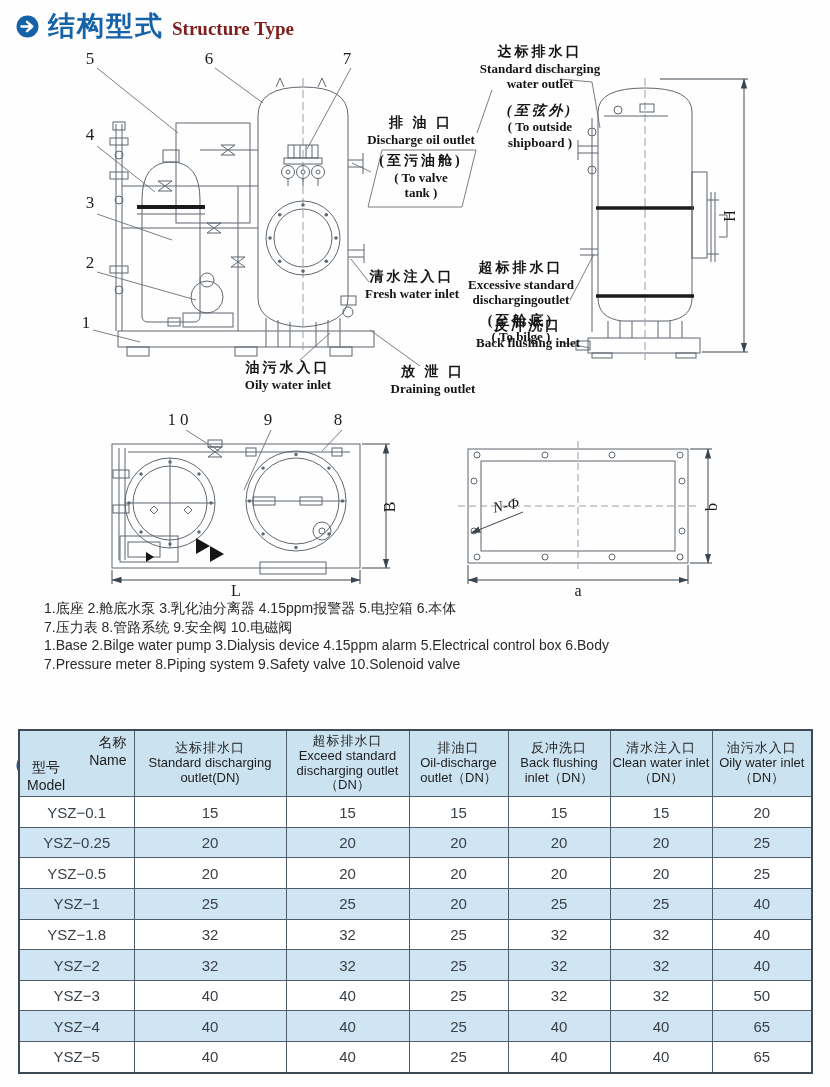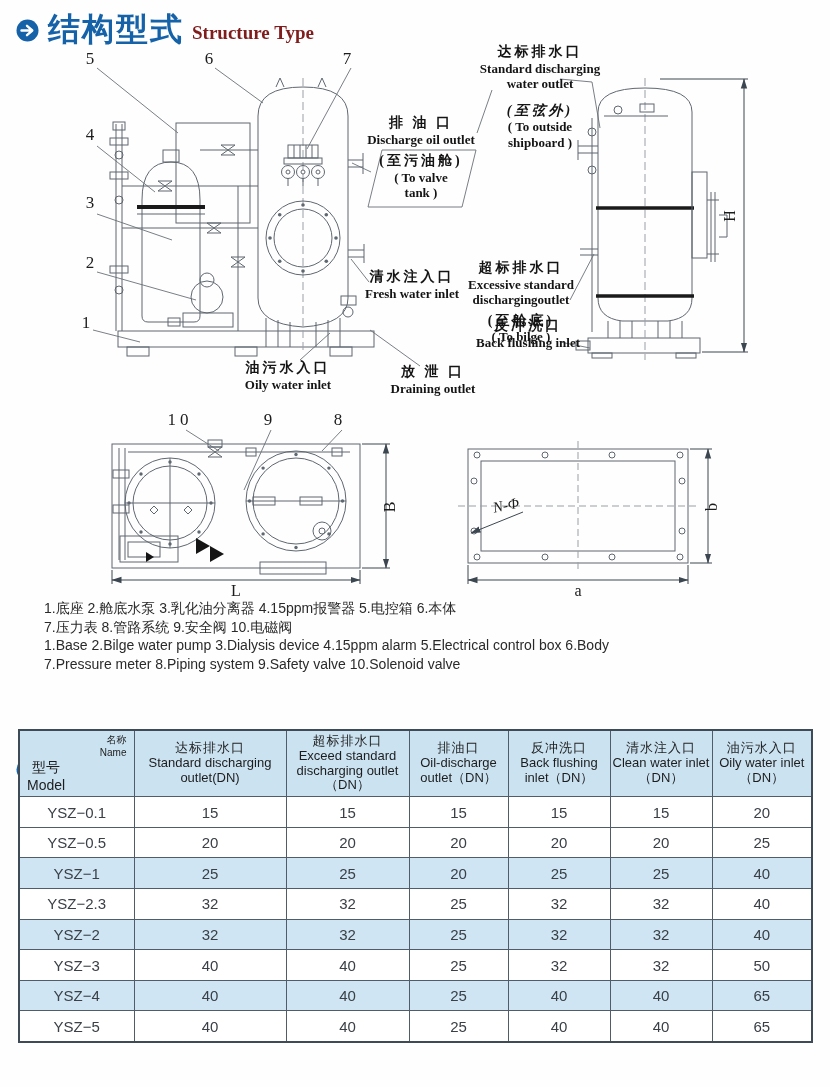"结构型式" .sec-zh { font-size: 32px -> 27px }
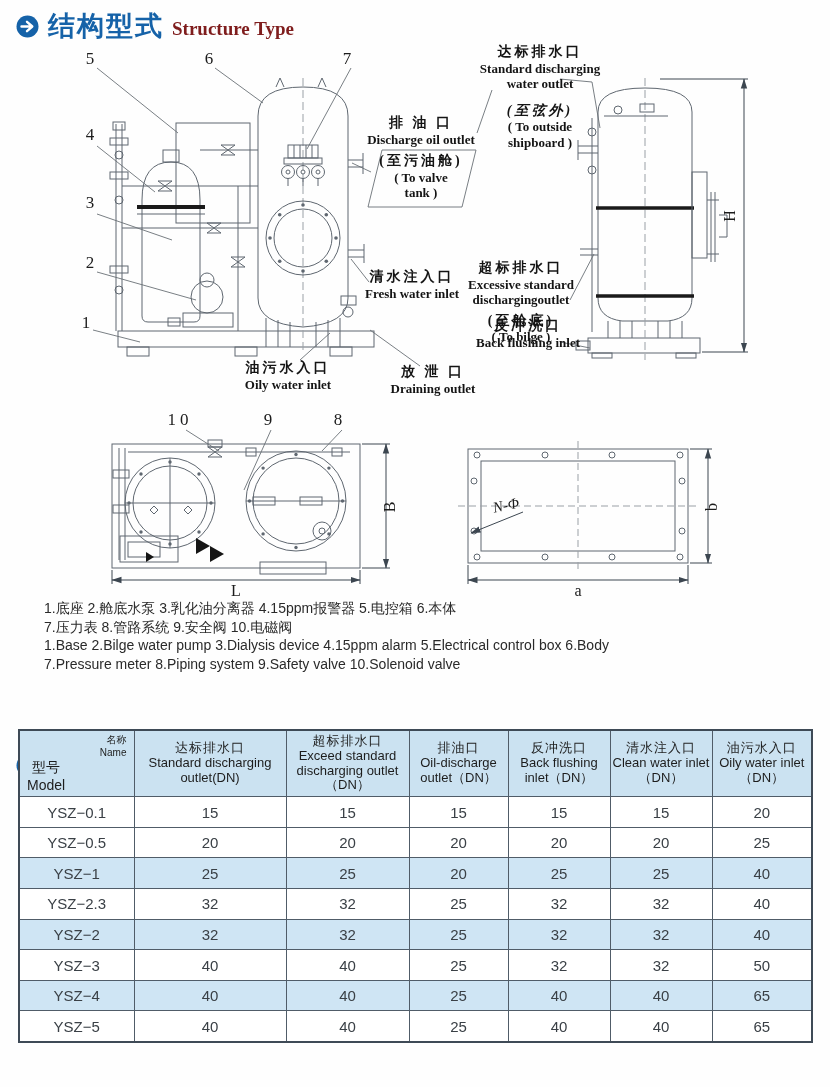"名称" .corner .tr { font-size: 10px -> 14px }
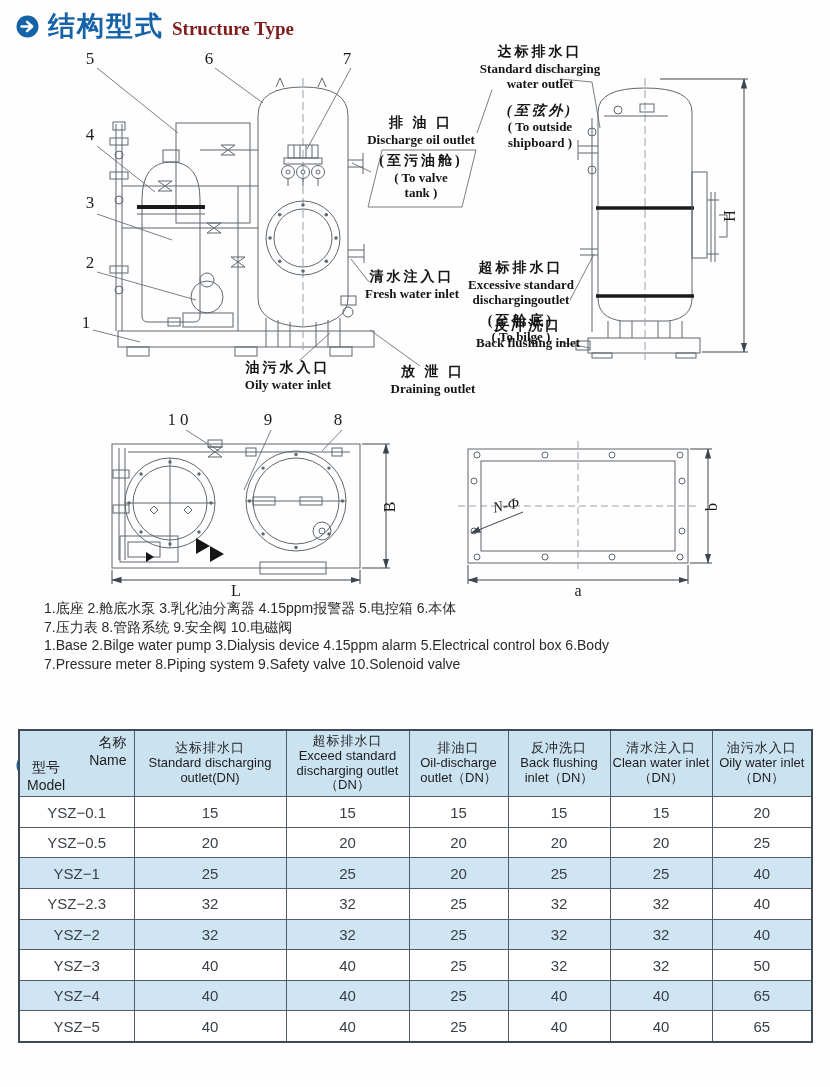"YSZ−0.25" tr.alt { html: none -> <tr> <td>YSZ−0.25</td> <td>20</td> <td>20</td> <td>20</td> <td>20</td> <td>20</td> <td>25</td> </tr> }
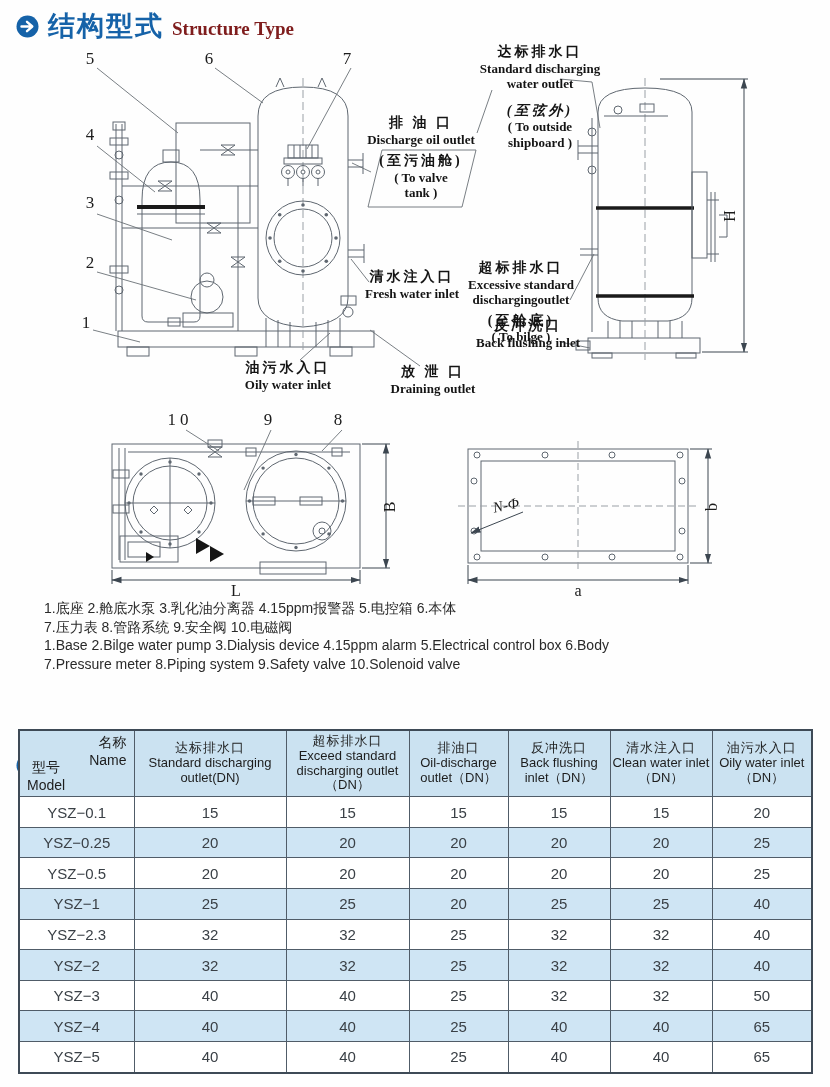"YSZ−2.3" td { text: 2.3 -> 1.8 }
